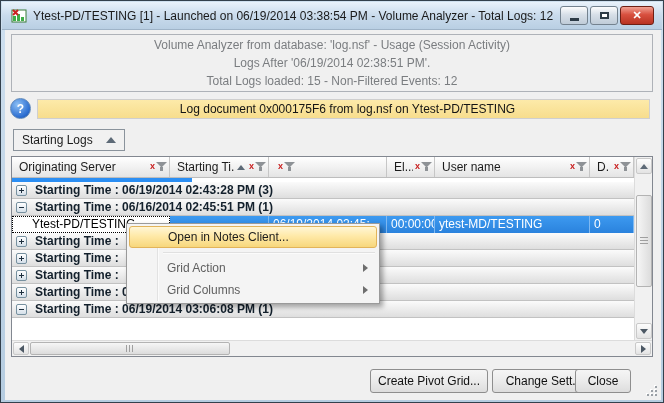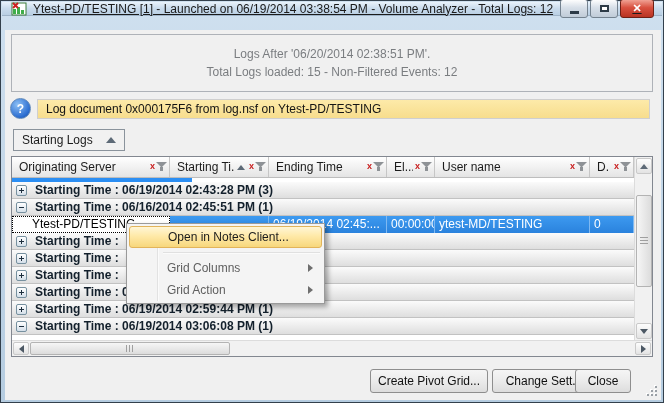"Ytest-PD/TESTING [1] - Launched on" .titlebar { height: 14px -> 28px; text-decoration: underline -> none }
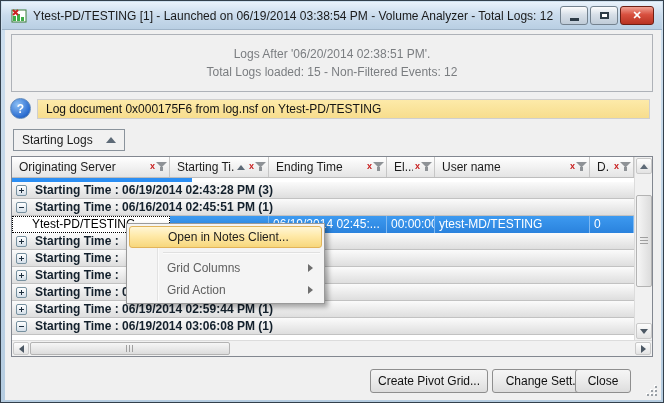"Volume Analyzer from database: 'log.nsf'" div { html: none -> <div>Volume Analyzer from database: 'log.nsf' - Usage (Session Activity)</div> }
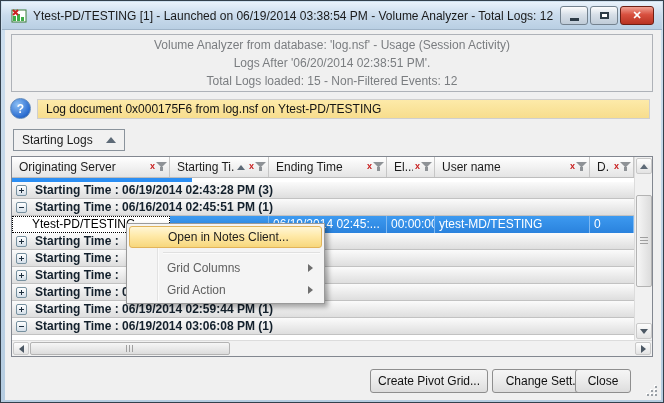"Logs After '06/20/2014 02:38:51 PM'." div { text: '06/20/2014 -> '06/19/2014 }
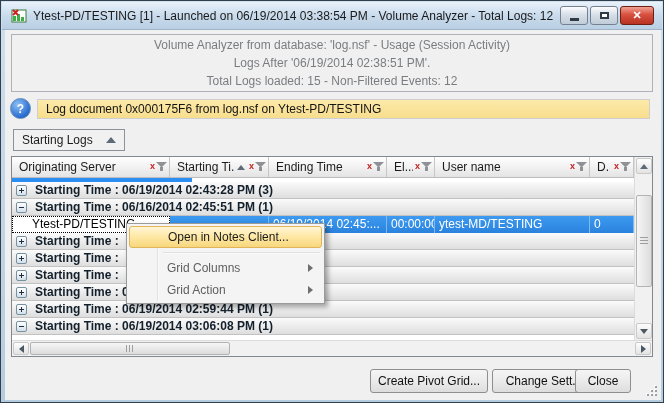"Log document 0x000175F6 from log.nsf" .status-bar { justify-content: none -> center }
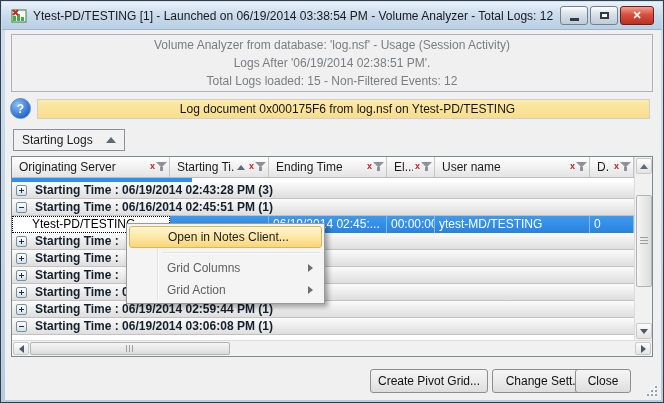"Ending Time" span.lbl { html: <span>Ending Time</span> -> none }
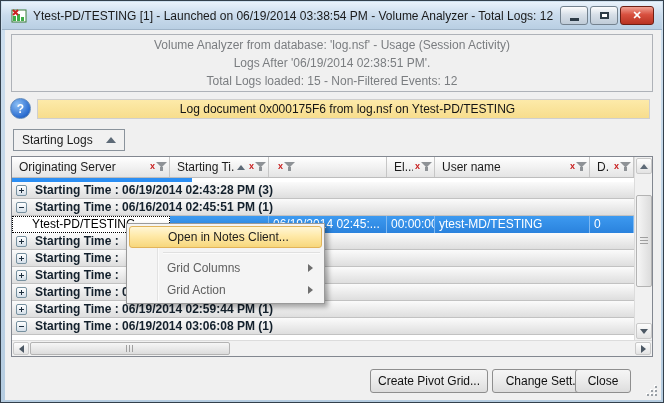"Open in Notes Client..." .menu { width: 199px -> 254px }
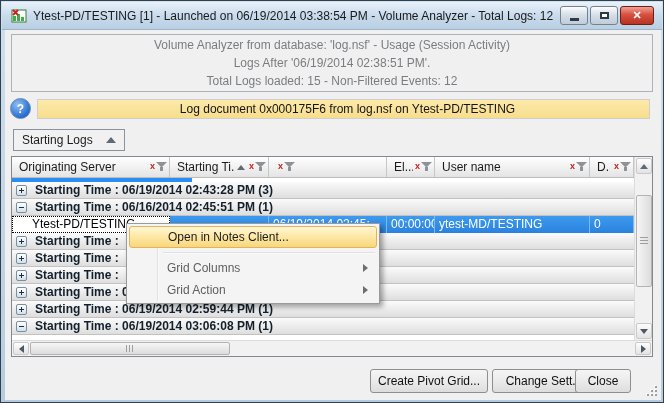"Grid Columns" div.mitem { order: before "Grid Action" -> after "Grid Action" }
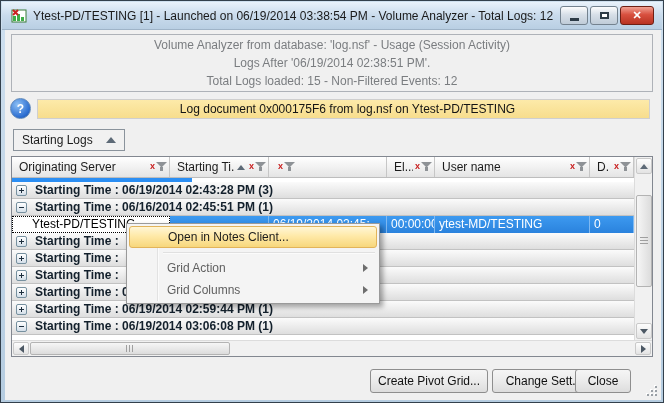"Starting Time : 06/19/2014 02:59:44" div.row { html: <div> <span></span> <span>Starting Time : 06/19/2014 02:59:44 PM (1)</span> </div> -> none }
